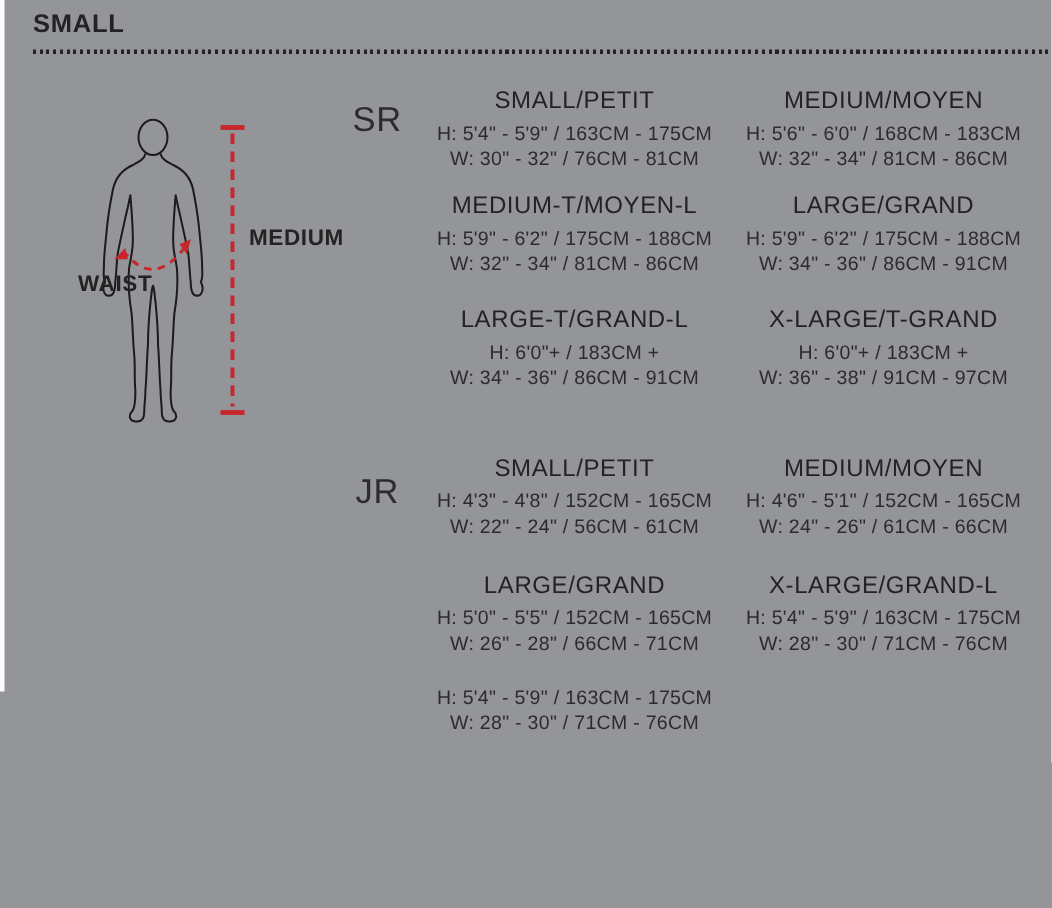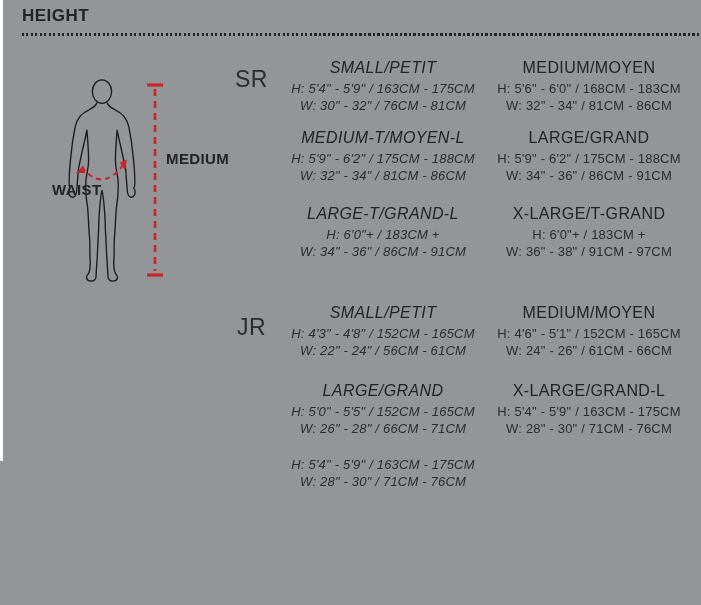"HEIGHT" div.page-title { text: HEIGHT -> SMALL }
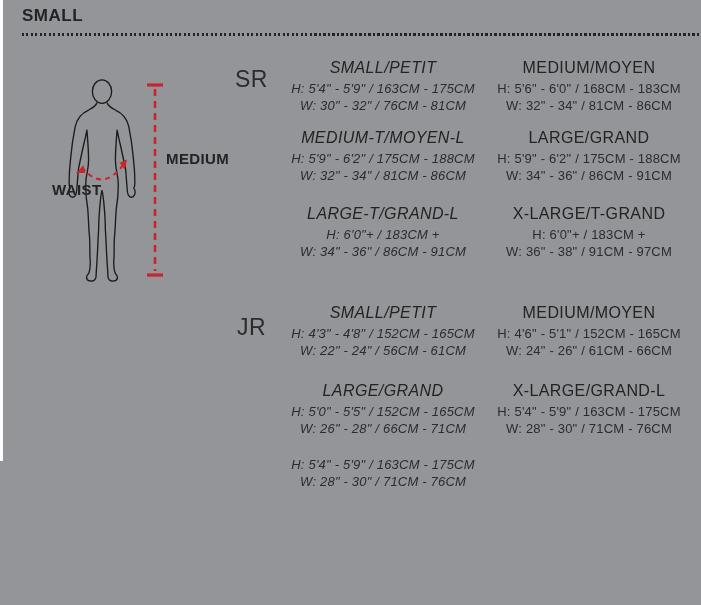"SMALL/PETIT" .col1 { font-style: italic -> none }
